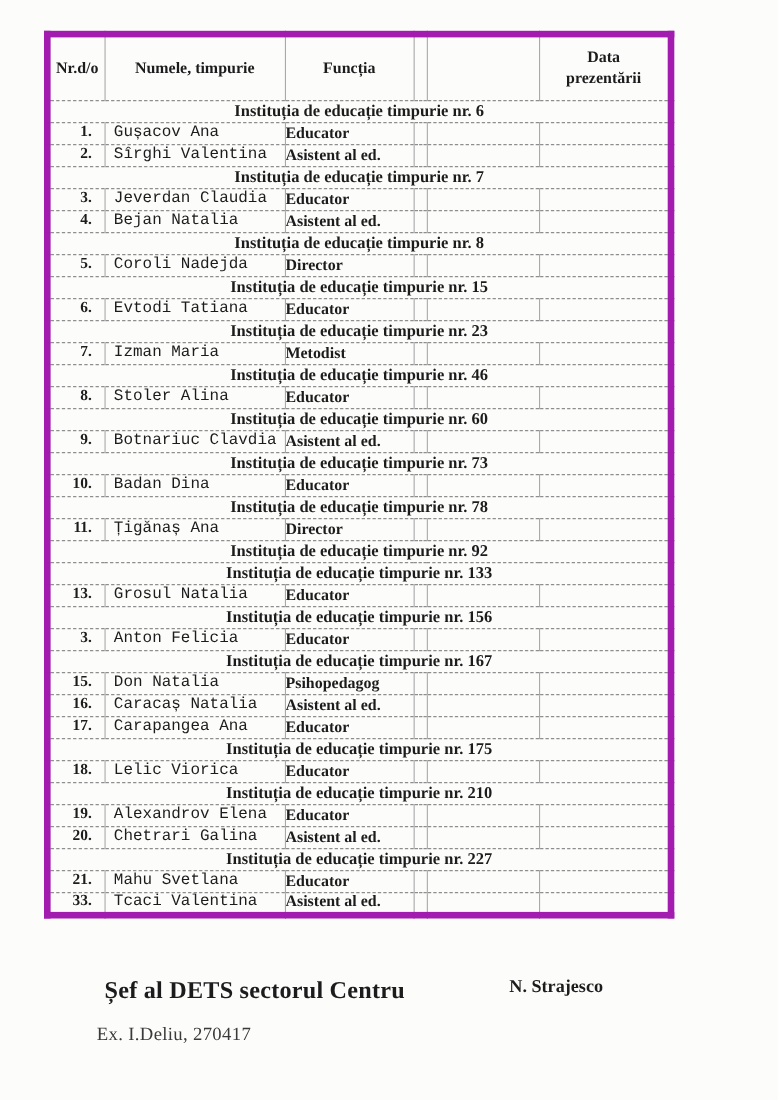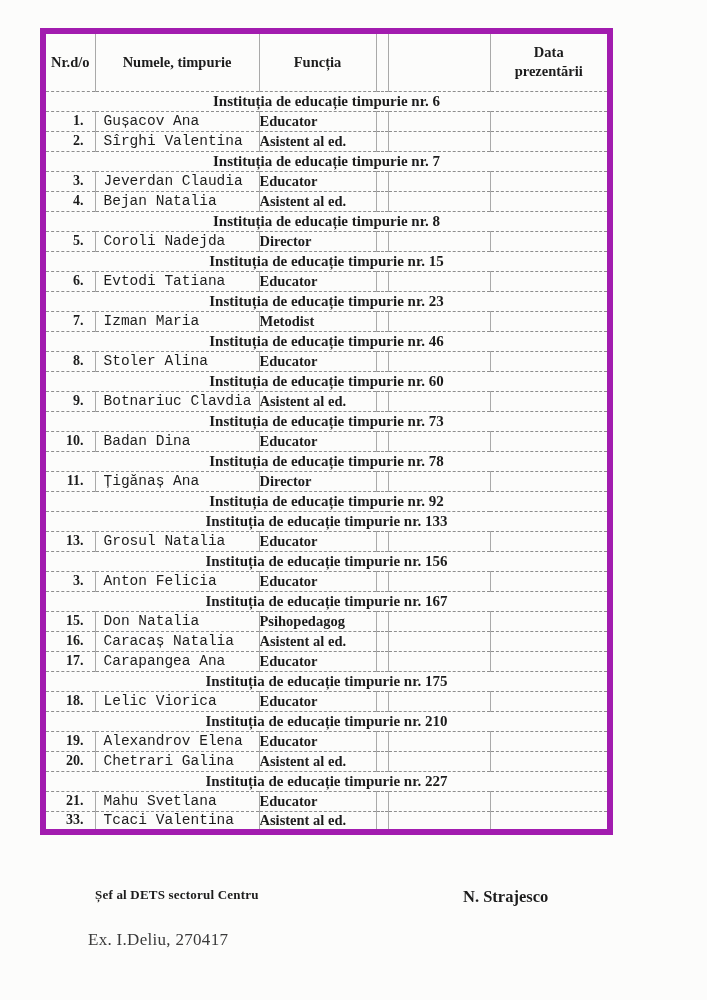"Șef al DETS sectorul Centru" .footer-title { font-size: 13px -> 22px }
